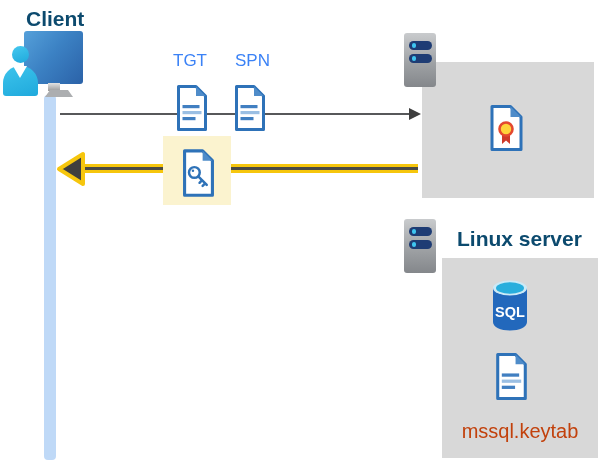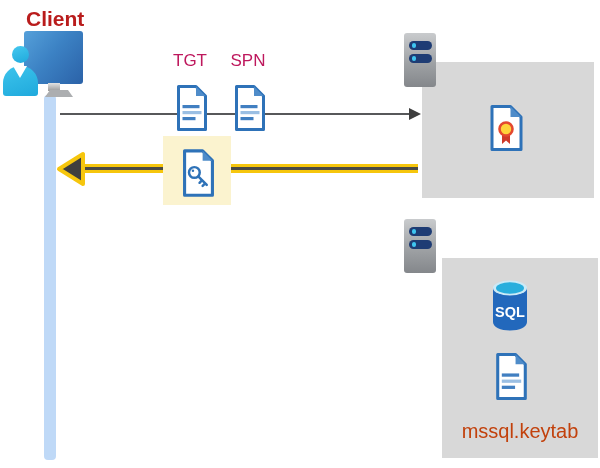"Client" .heading { color: #b91c1c -> #0c4a6e }
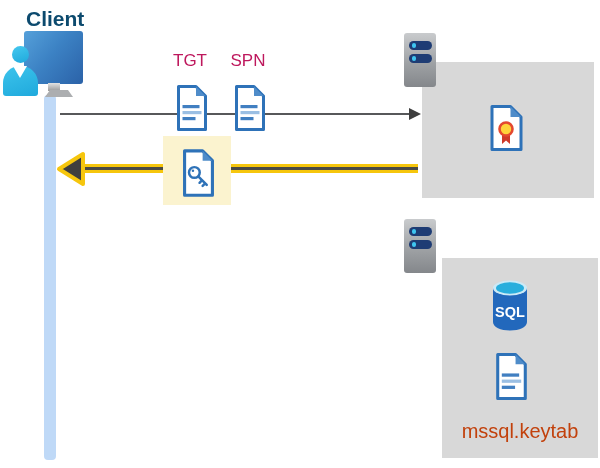"TGT" .ticket-label { color: #be185d -> #3b82f6 }
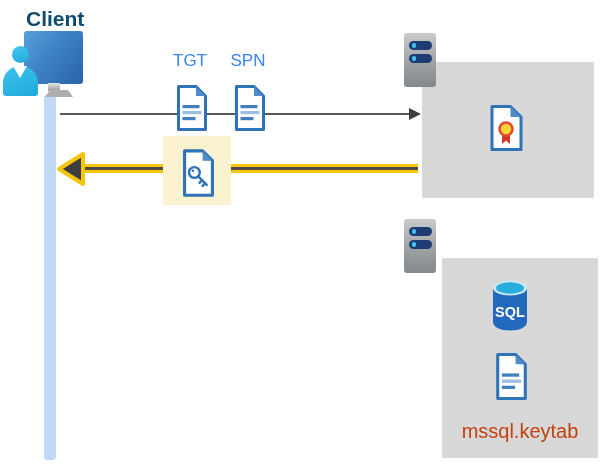"SPN" .label-spn { text-align: none -> right }
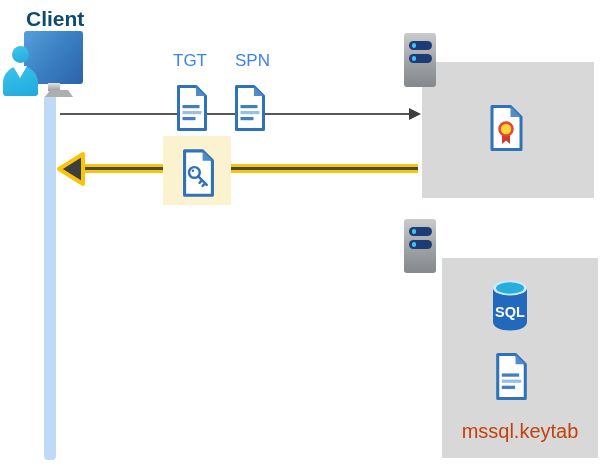"Linux server" div.abs { html: none -> <div>Linux server</div> }
